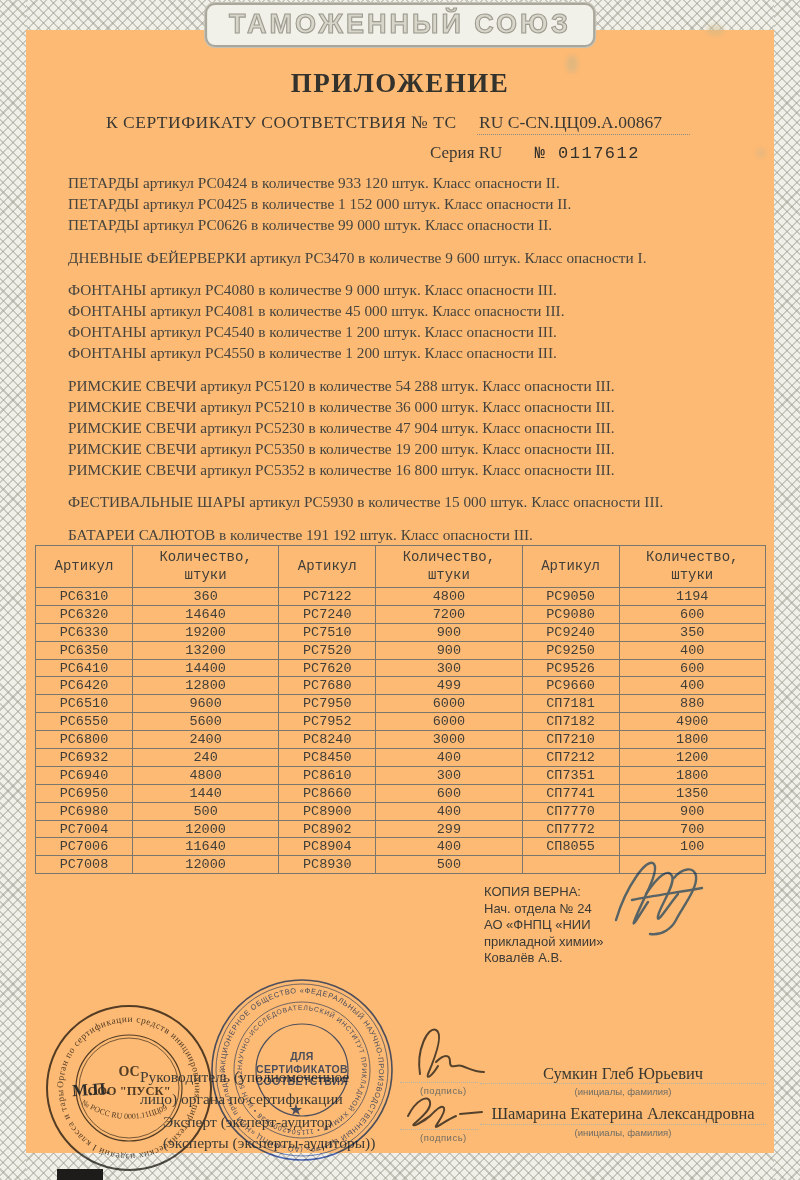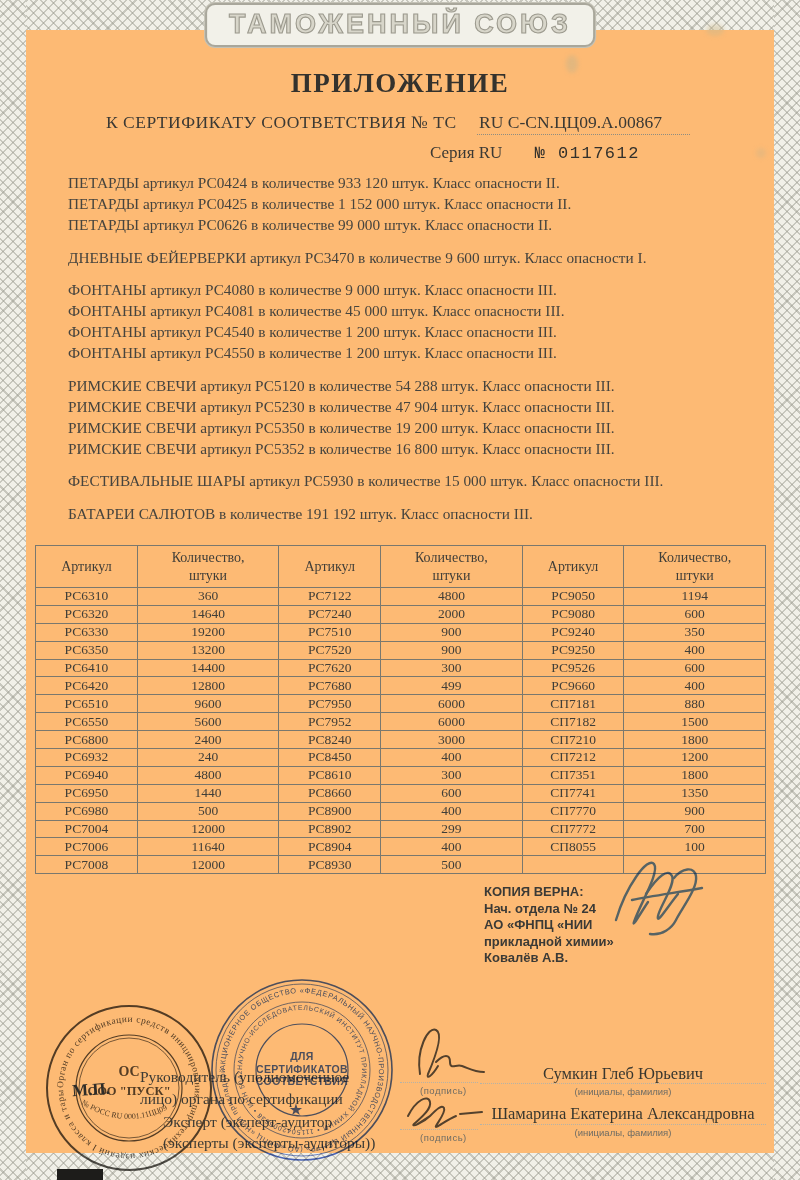"РИМСКИЕ СВЕЧИ артикул РС5210 в" div.pline { html: none -> <div>РИМСКИЕ СВЕЧИ артикул РС5210 в количестве 36 000 штук. Класс опасности III.</div> }
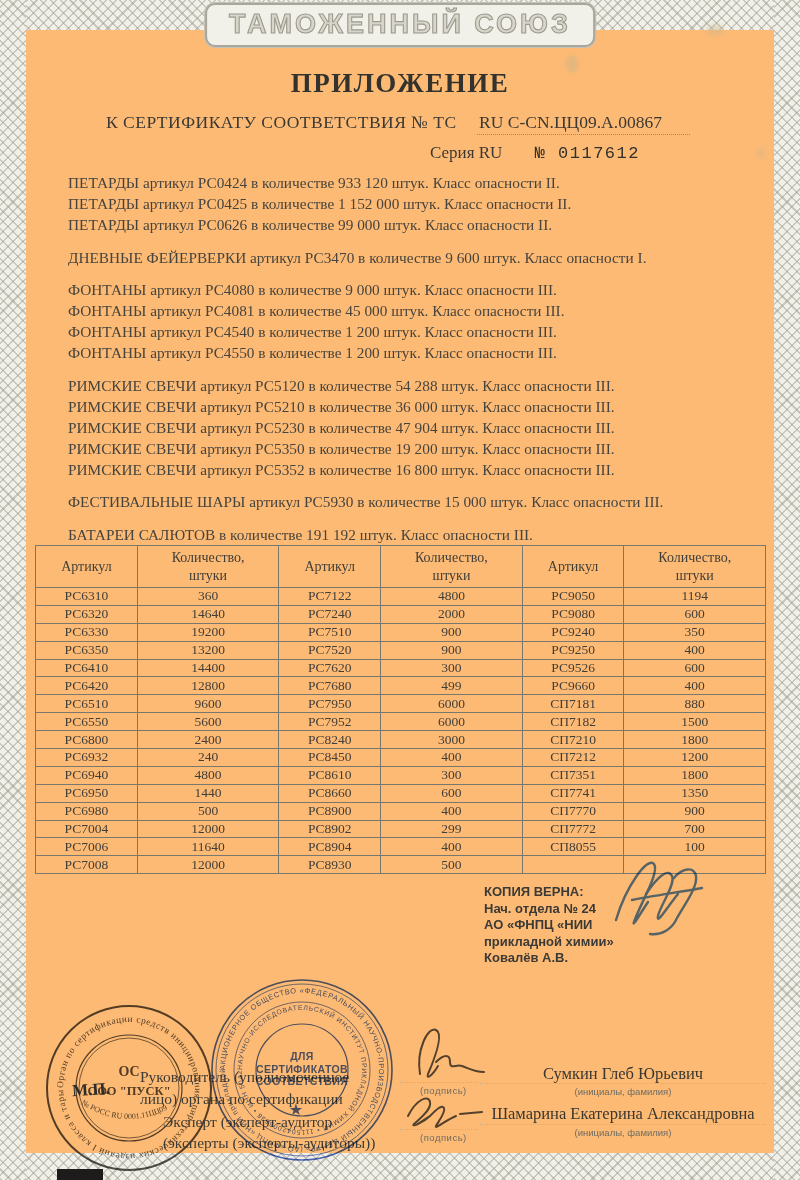"Артикул" .qtable { font-family: none -> Liberation Mono, monospace }
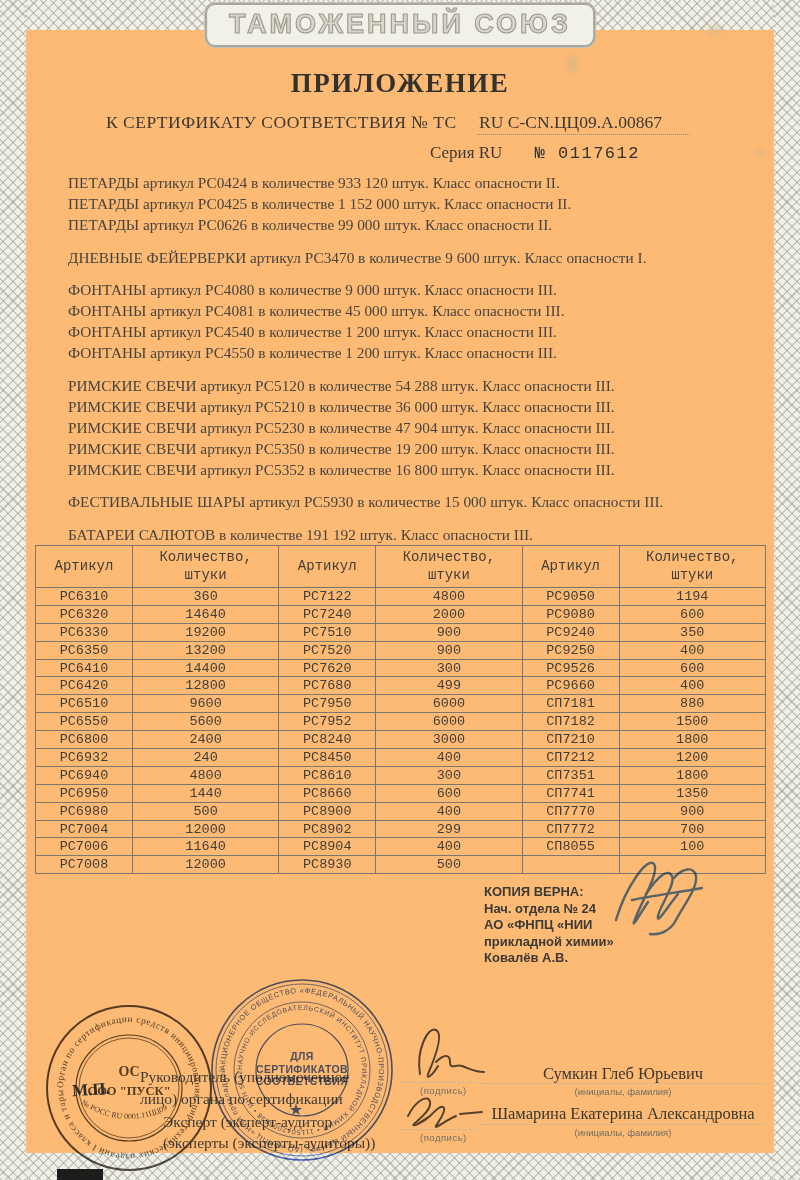"2000" td { text: 2000 -> 7200 }
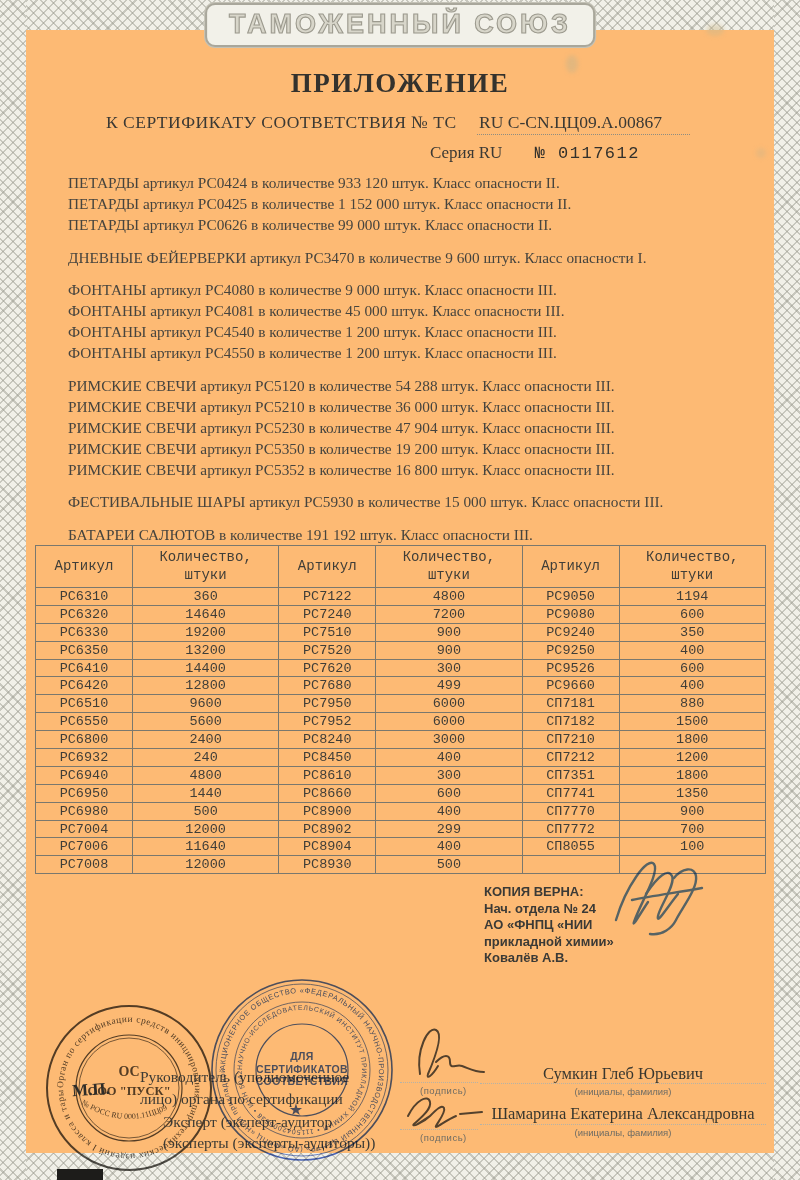"1500" td { text: 1500 -> 4900 }
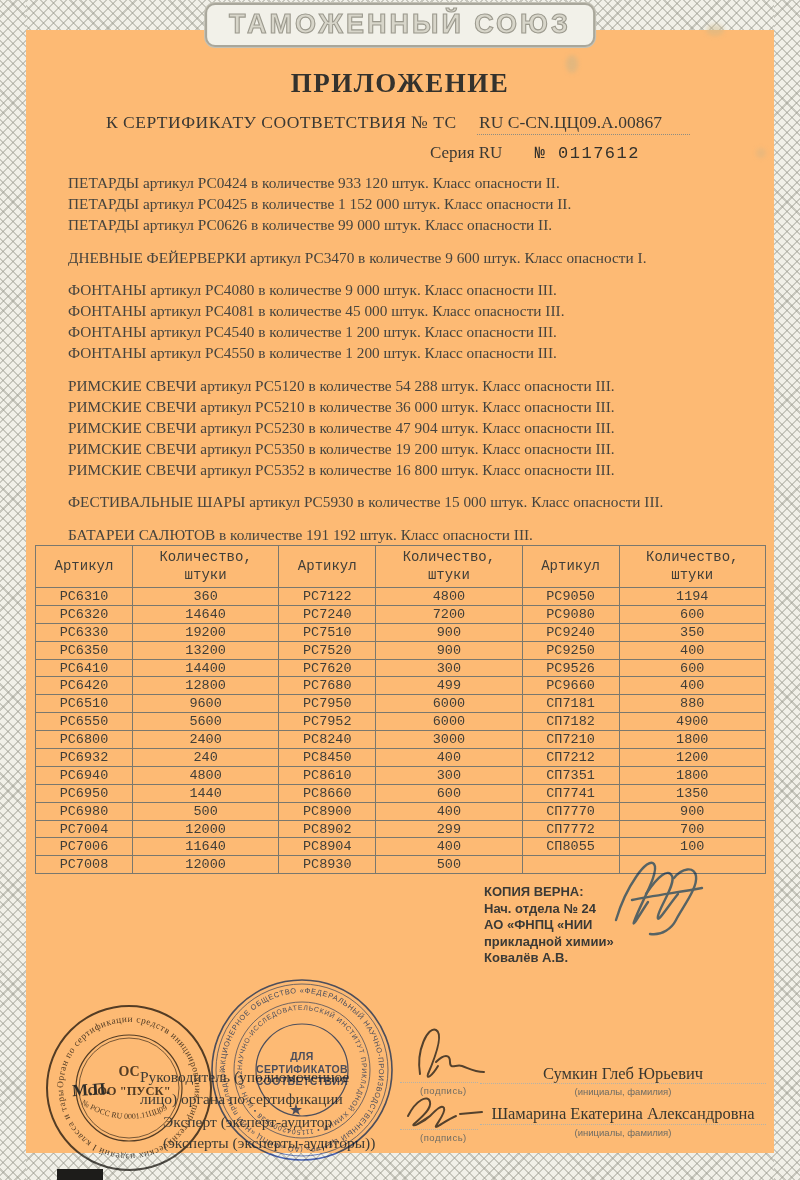"КОПИЯ ВЕРНА:" .copy-block { font-weight: bold -> normal }
